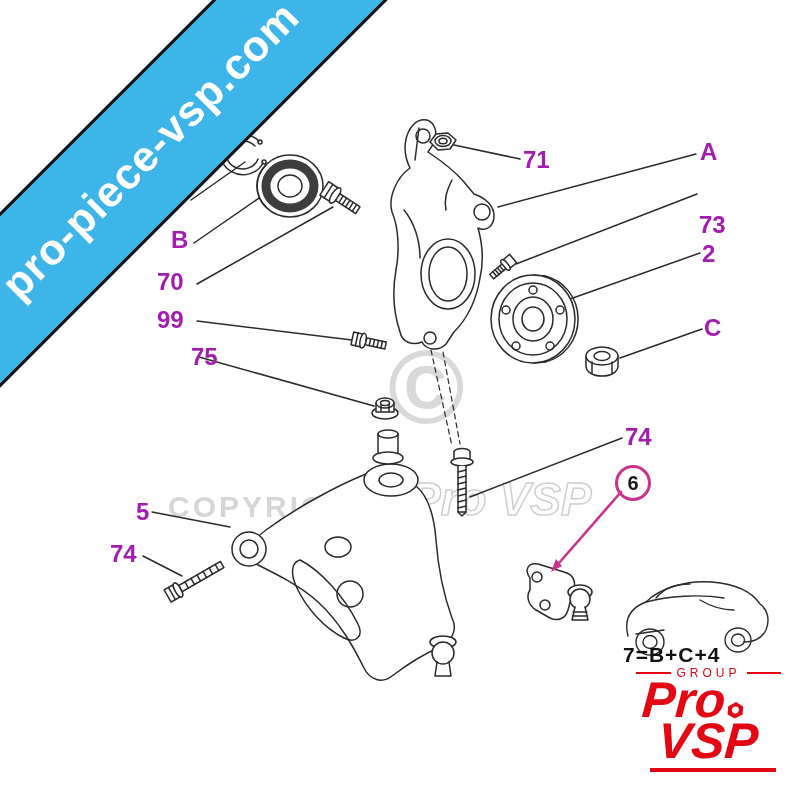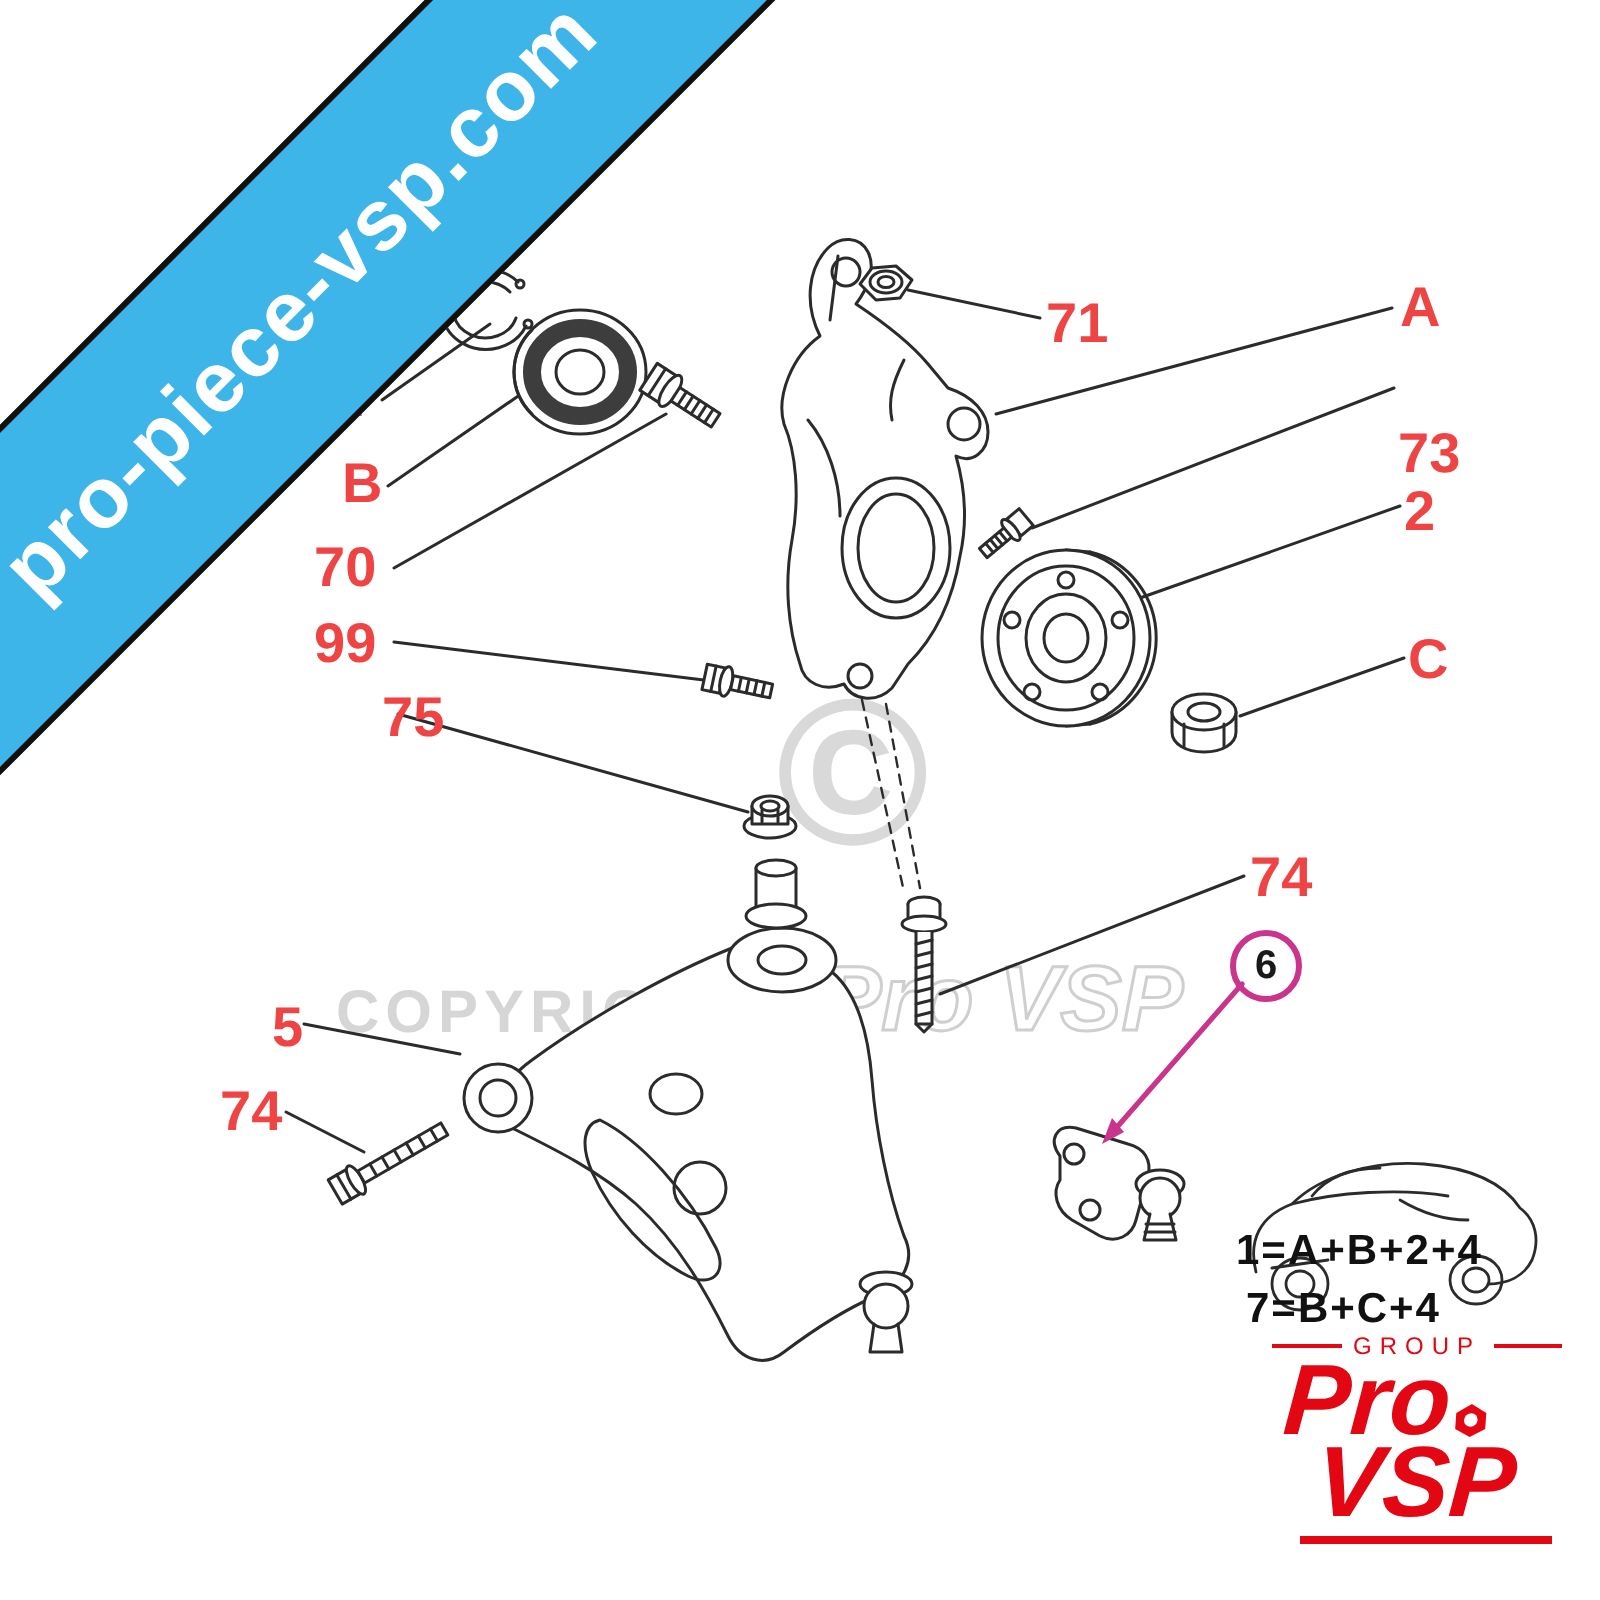"71" .lbl { color: #ef4444 -> #a21caf; font-size: 28px -> 24px }
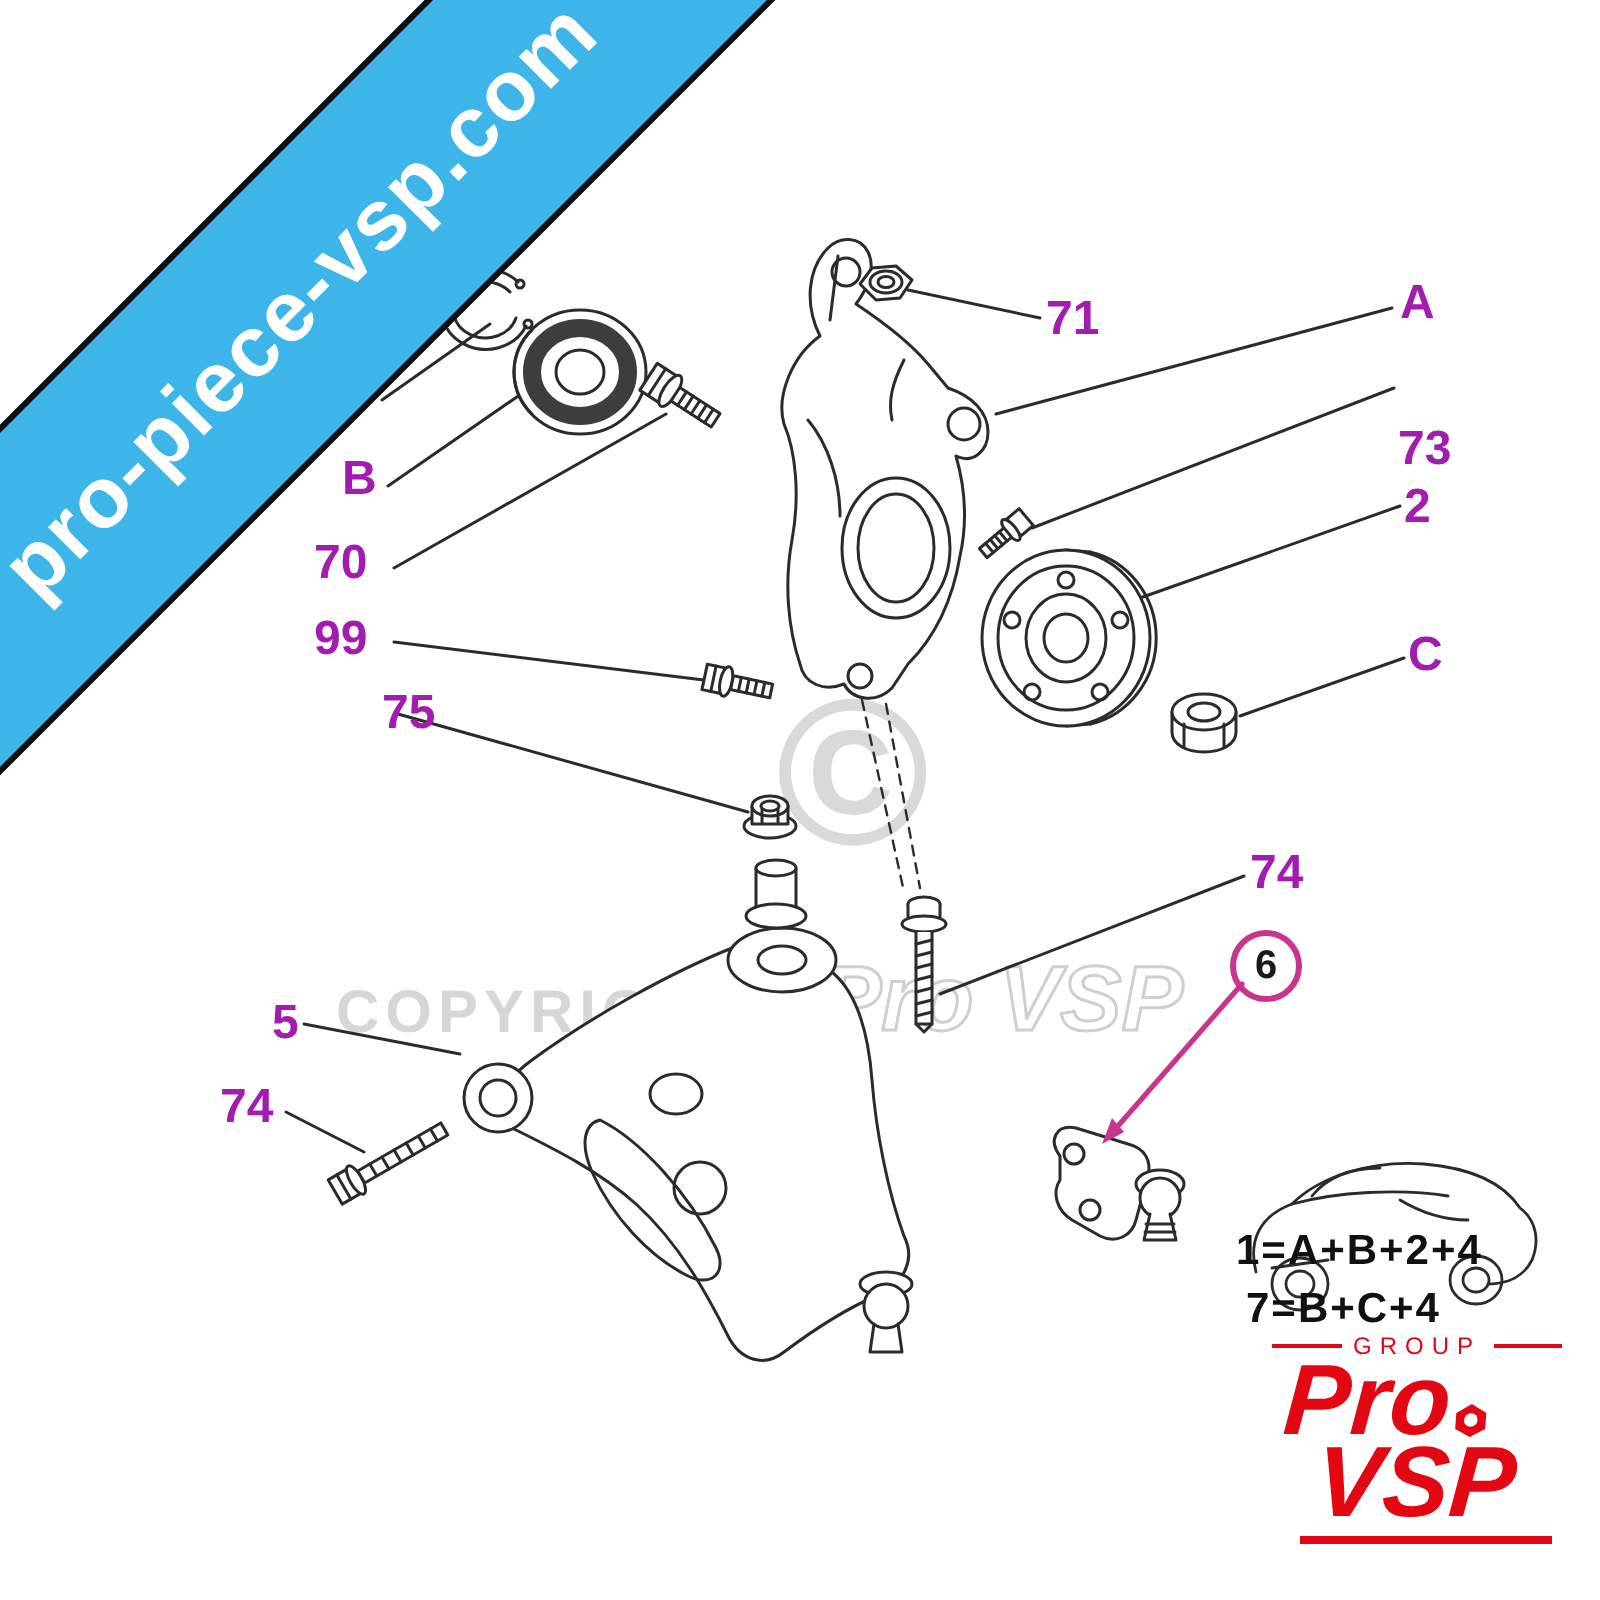"1=A+B+2+4" div.formula { html: <div>1=A+B+2+4</div> -> none }
